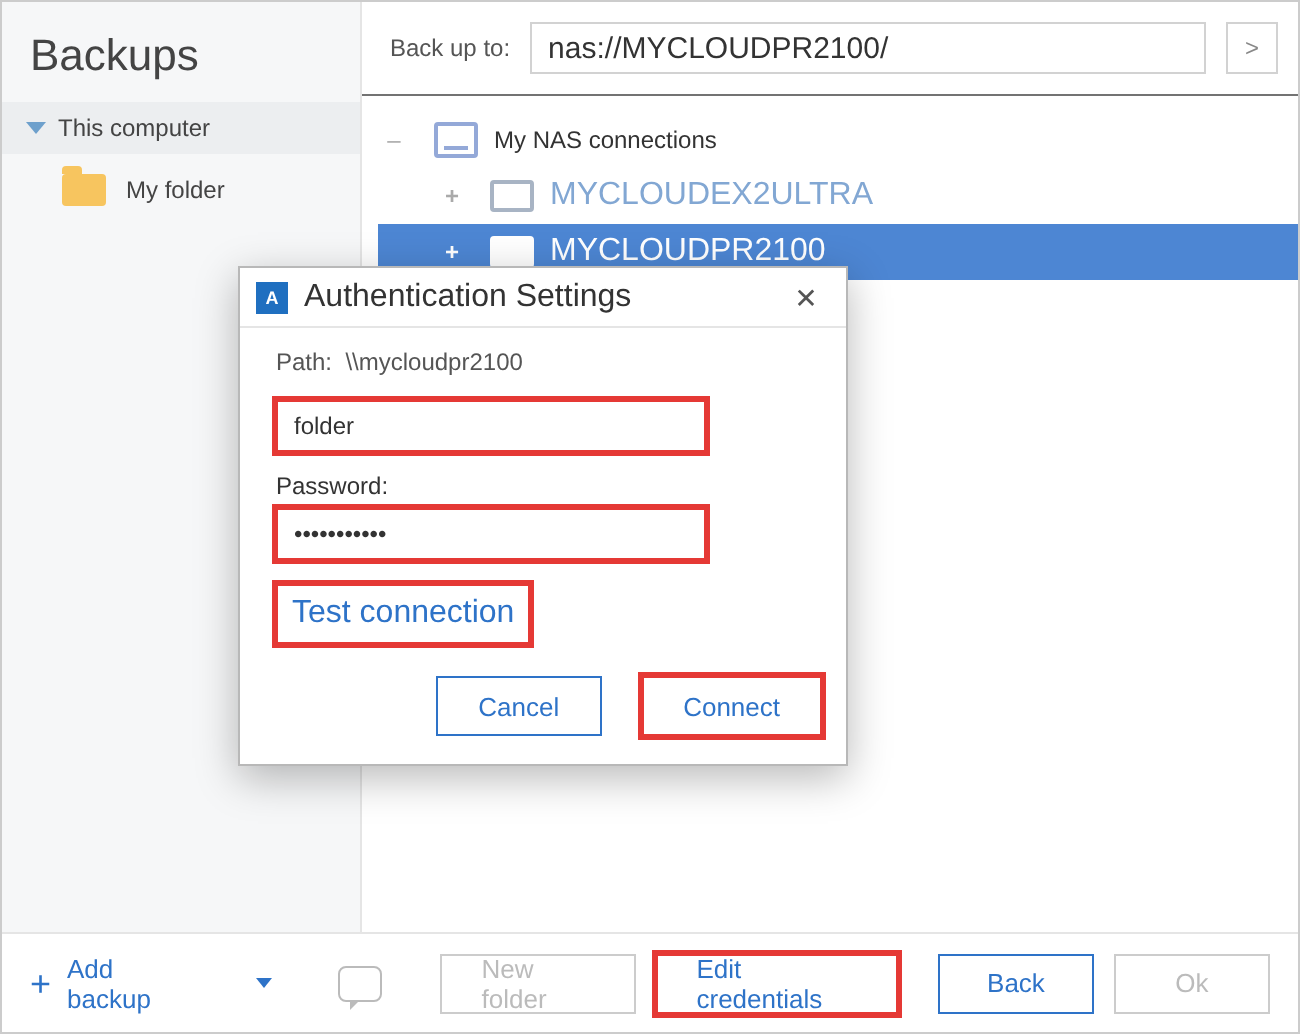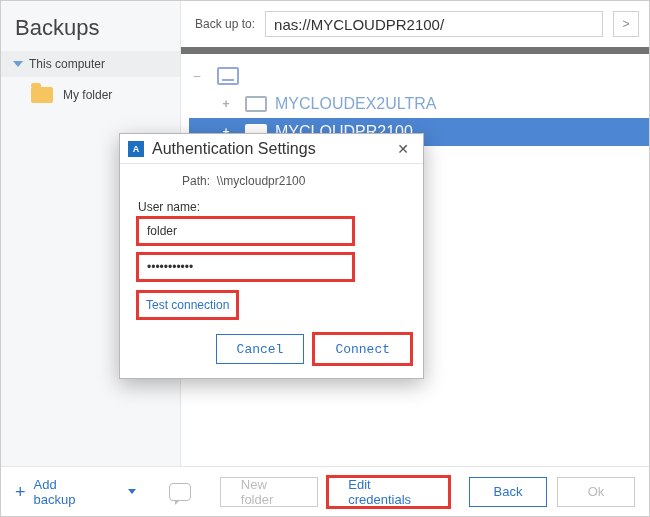"Back up to:" .topbar { border-bottom: 7px solid #737373 -> 1px solid #737373 }
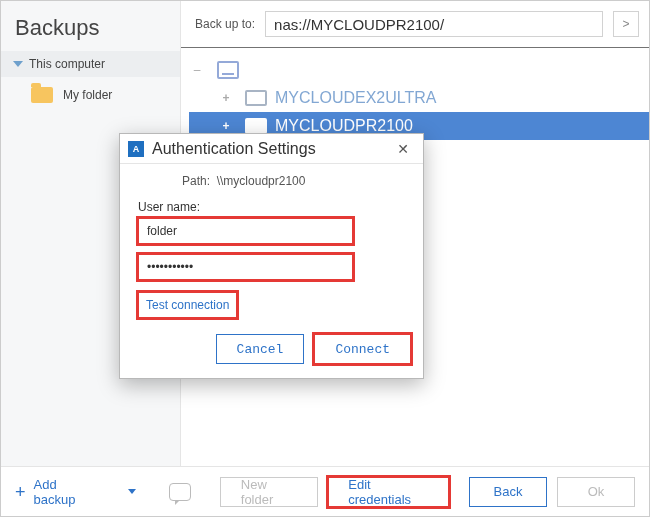"My NAS connections" span { html: none -> <span>My NAS connections</span> }
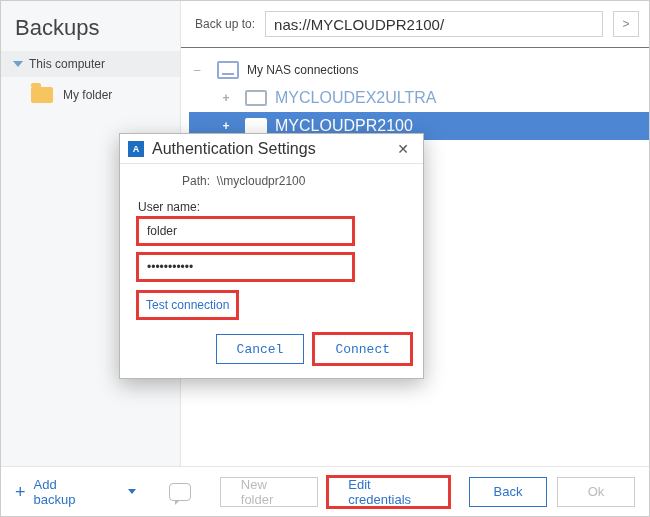"Path: \\mycloudpr2100" .pathline { margin-left: 44px -> none }
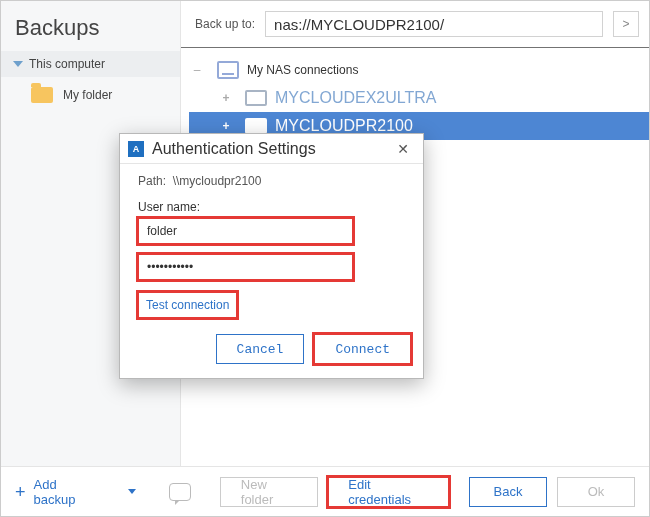"User name:" div.lbl { html: <div>User name:</div> -> none }
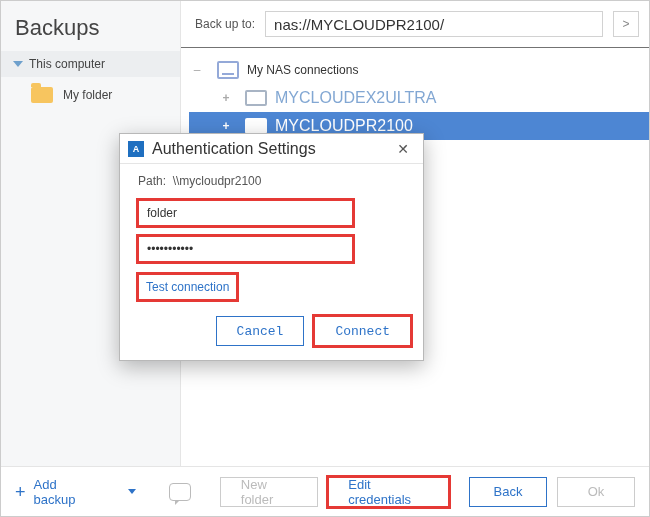"Password:" div.lbl { html: none -> <div>Password:</div> }
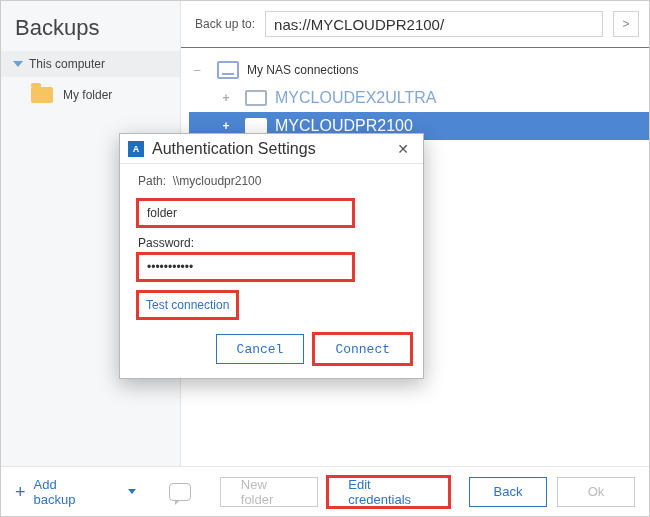"Test connection" .test-link { font-size: 12px -> 16px }
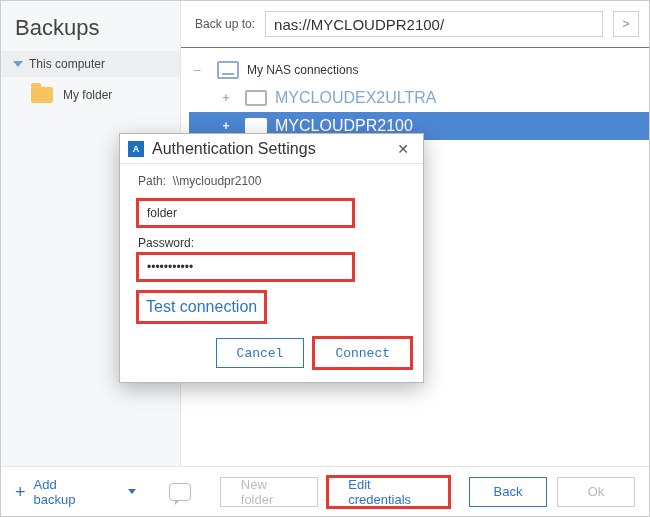"Cancel" .dlg-foot { font-family: Liberation Mono, monospace -> none; gap: 10px -> 20px }
